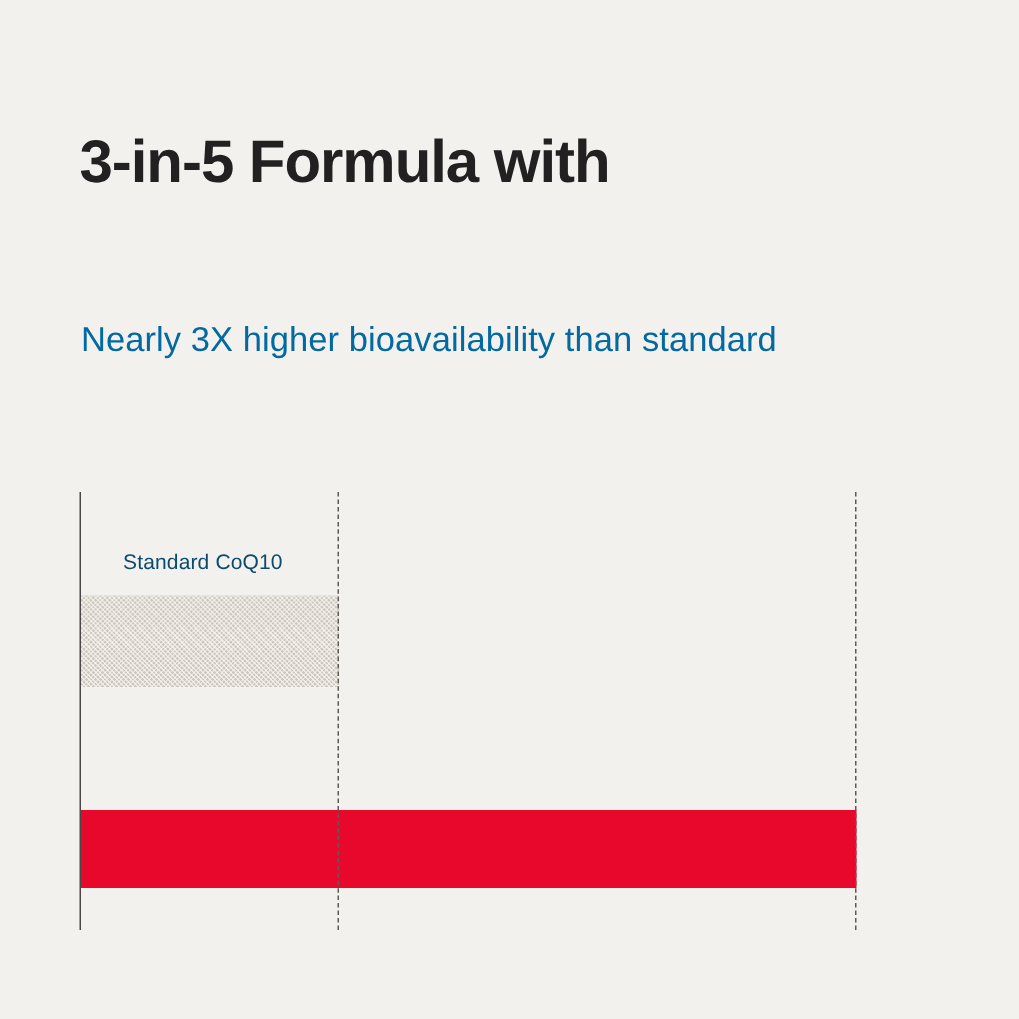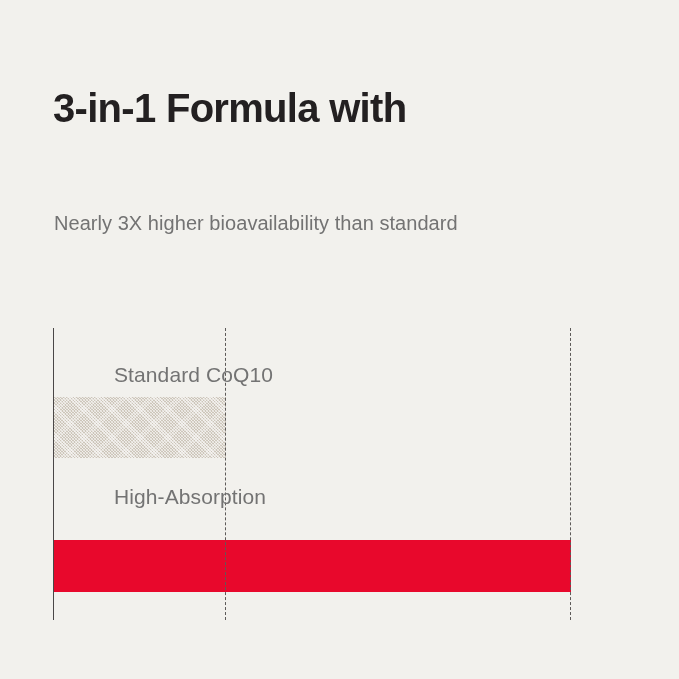"3-in-1 Formula with" span.ln { text: 3-in-1 -> 3-in-5 }
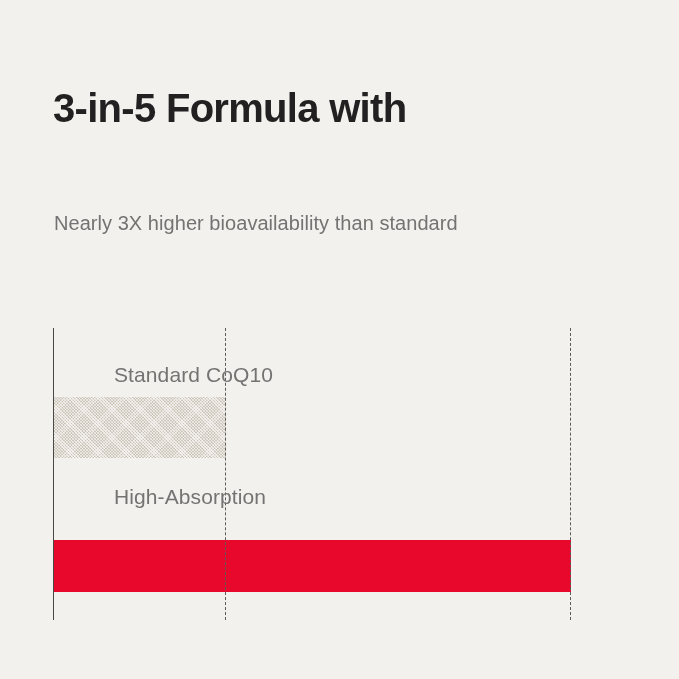"Nearly 3X higher bioavailability than" .subcopy { color: #737373 -> #0369a1; font-size: 20px -> 23px }
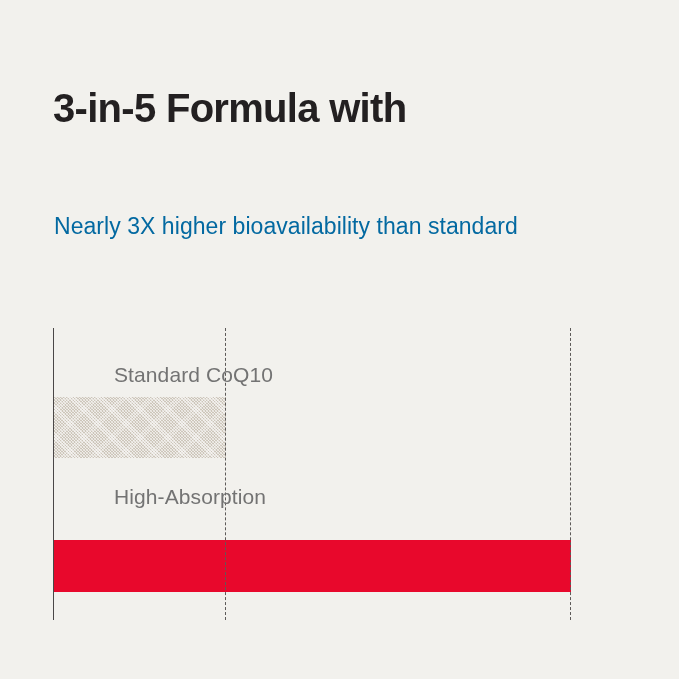"Standard CoQ10" .bar-label { color: #737373 -> #0c4a6e; font-size: 21px -> 14px; margin-left: 32px -> none }
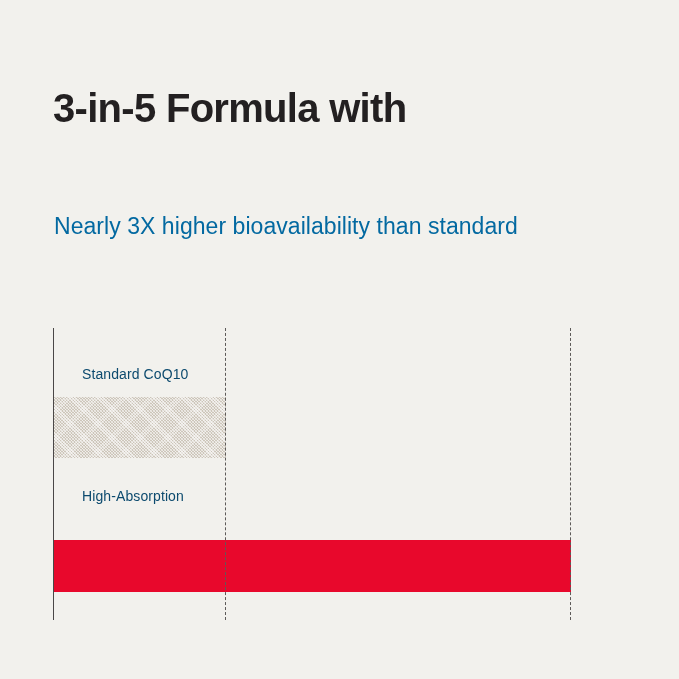"High-Absorption" span.ln { html: <span>High-Absorption</span> -> none }
